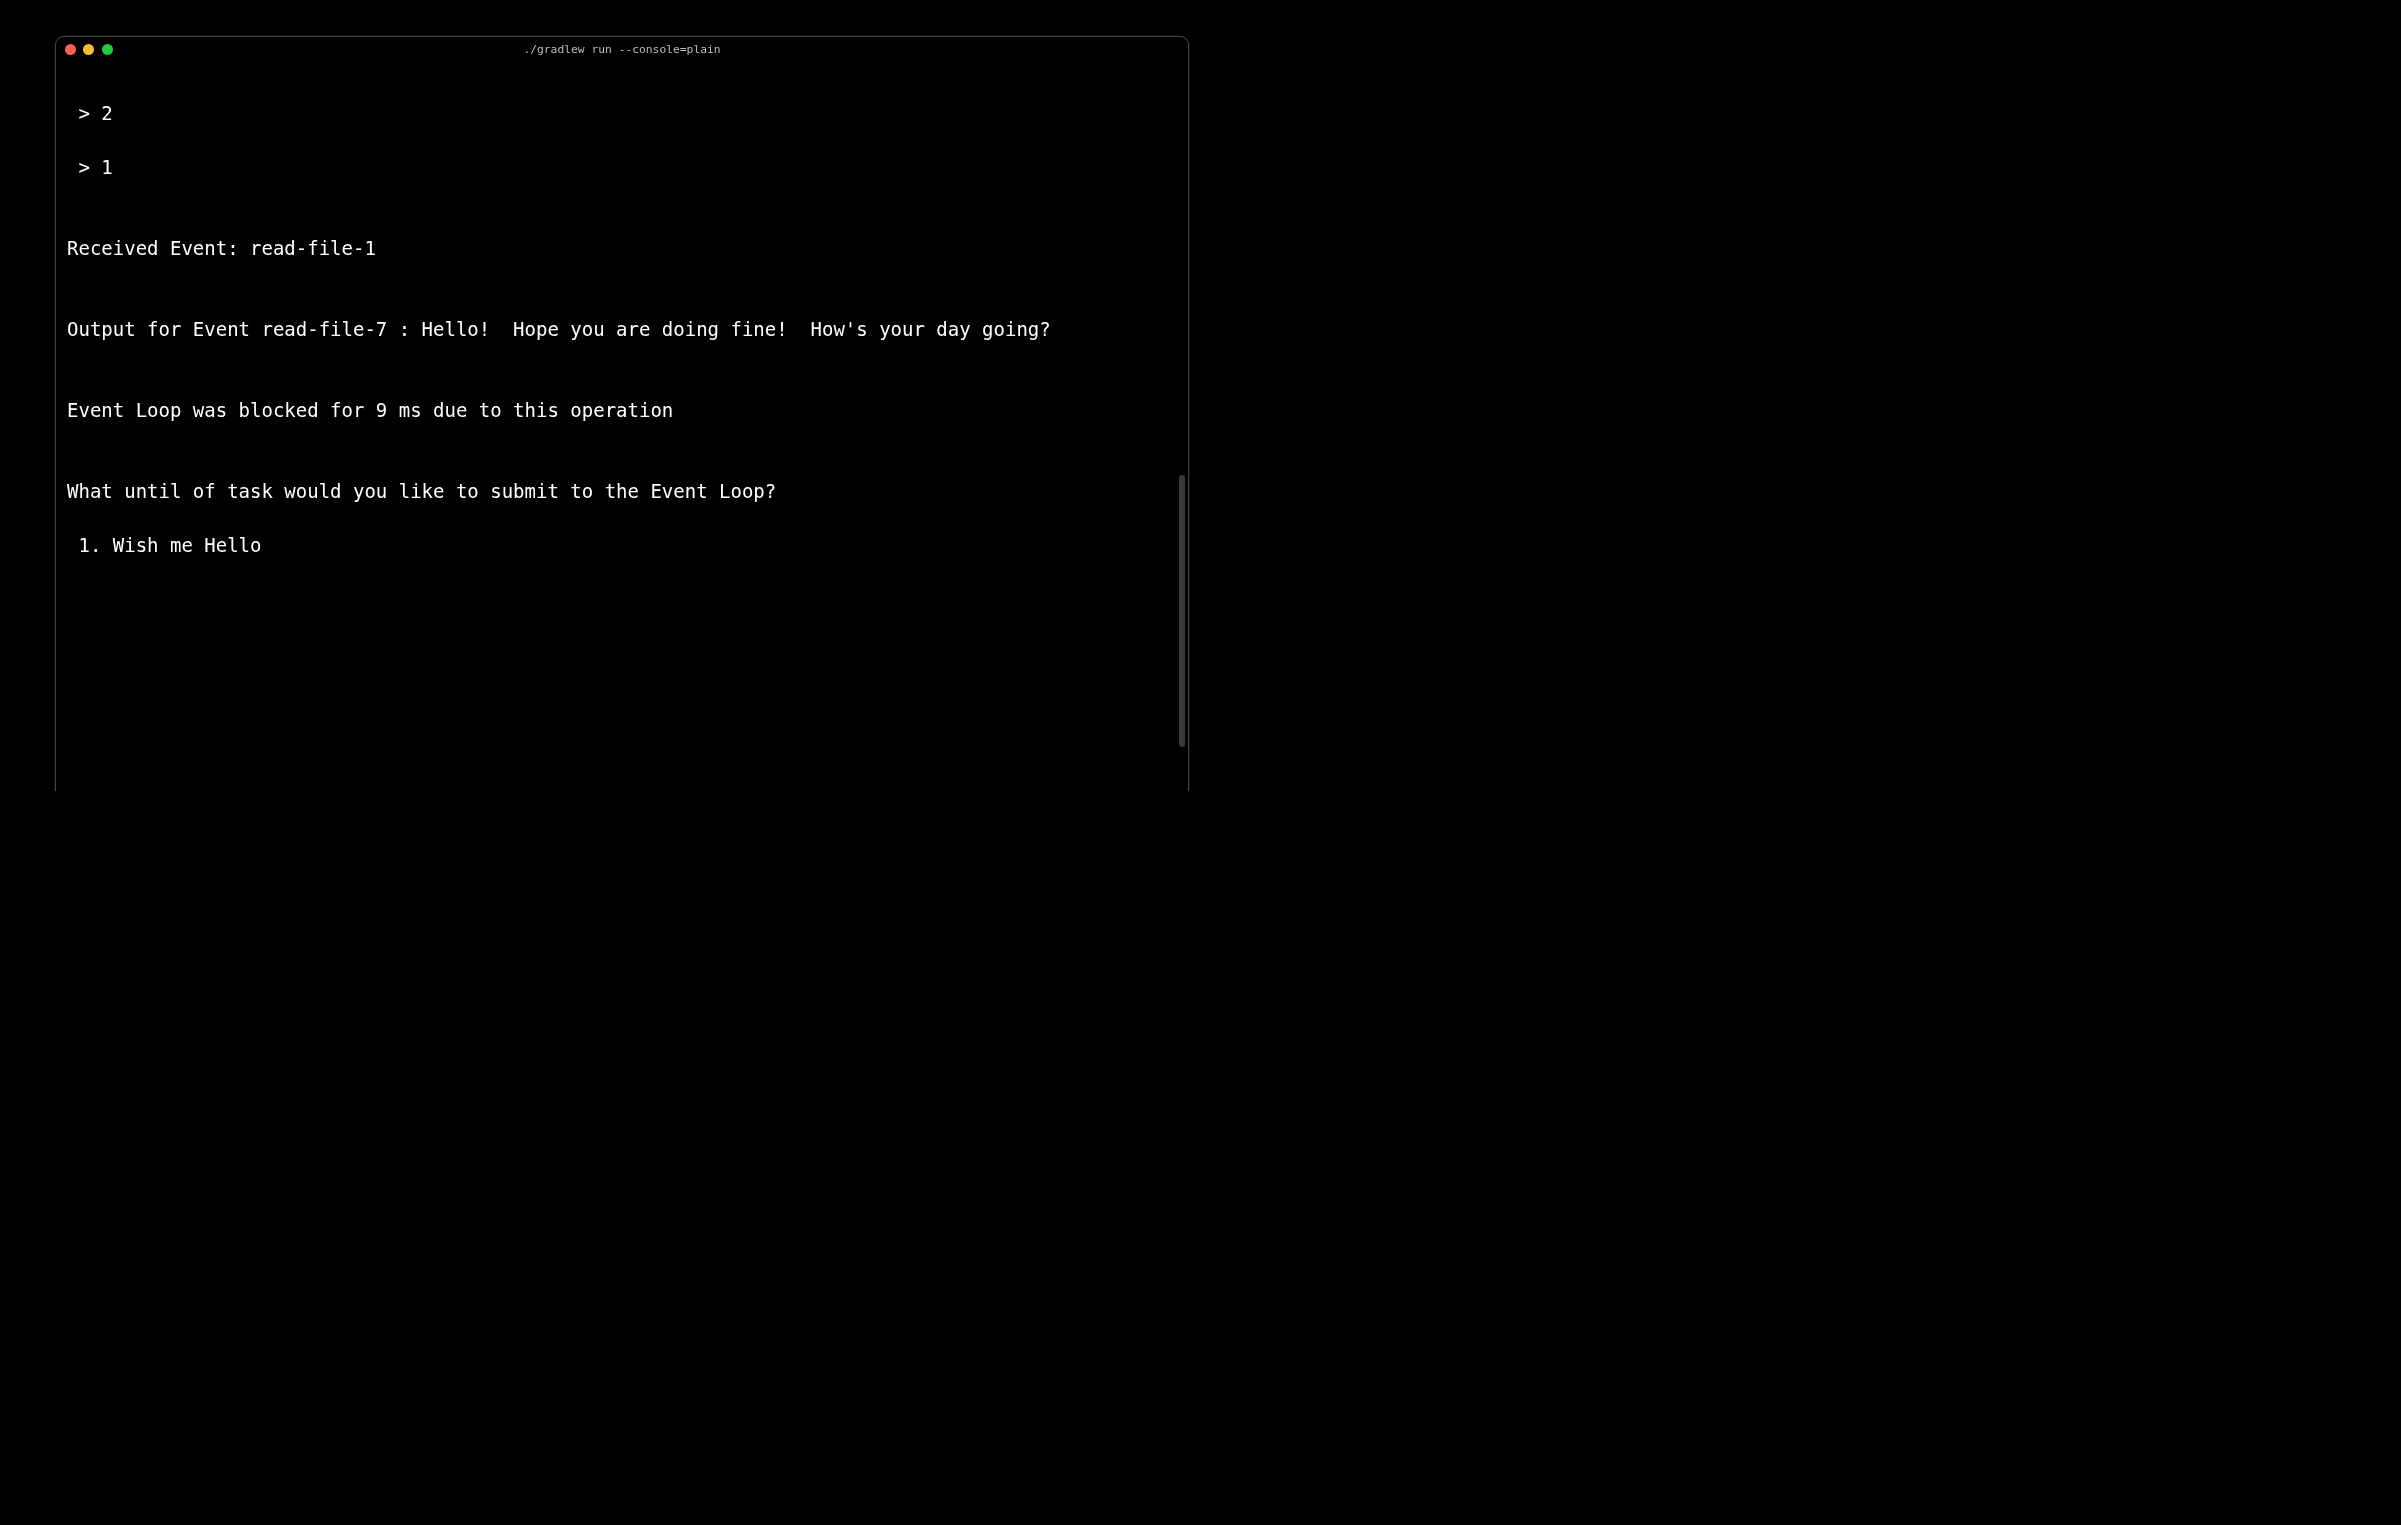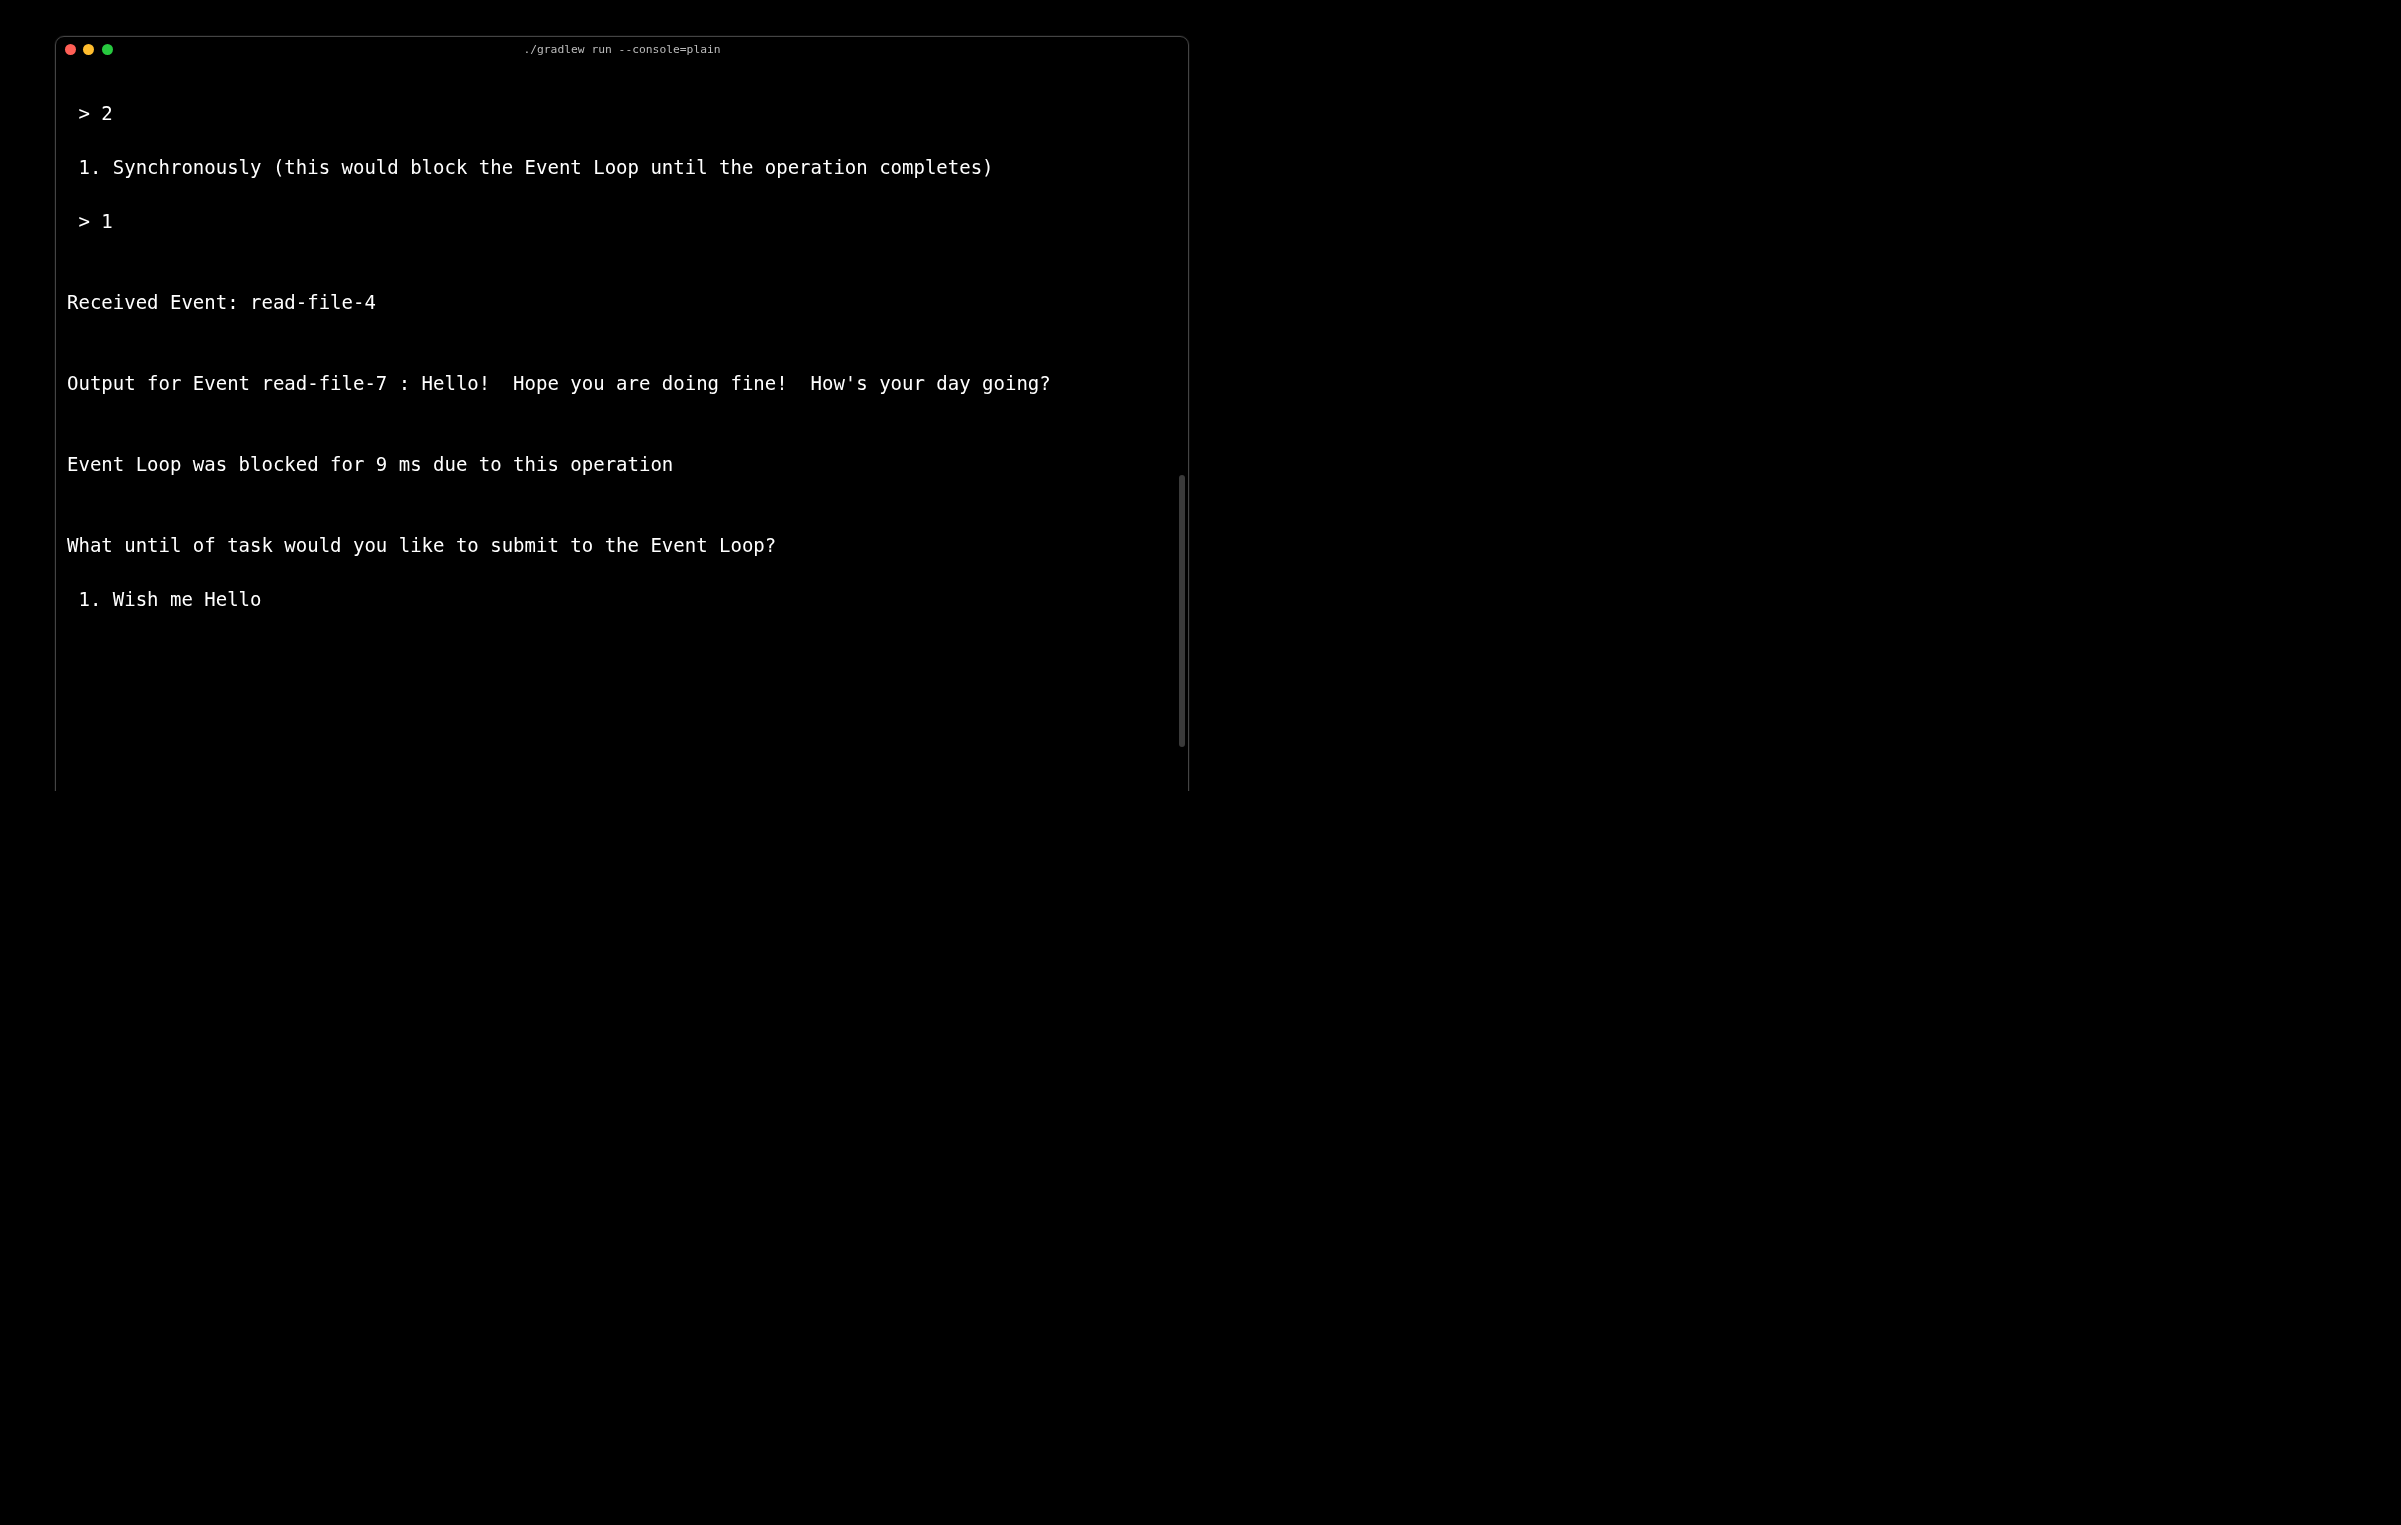"1. Synchronously (this would block" span.line { html: <span> 1. Synchronously (this would block the Event Loop until the operation completes)</span> -> none }
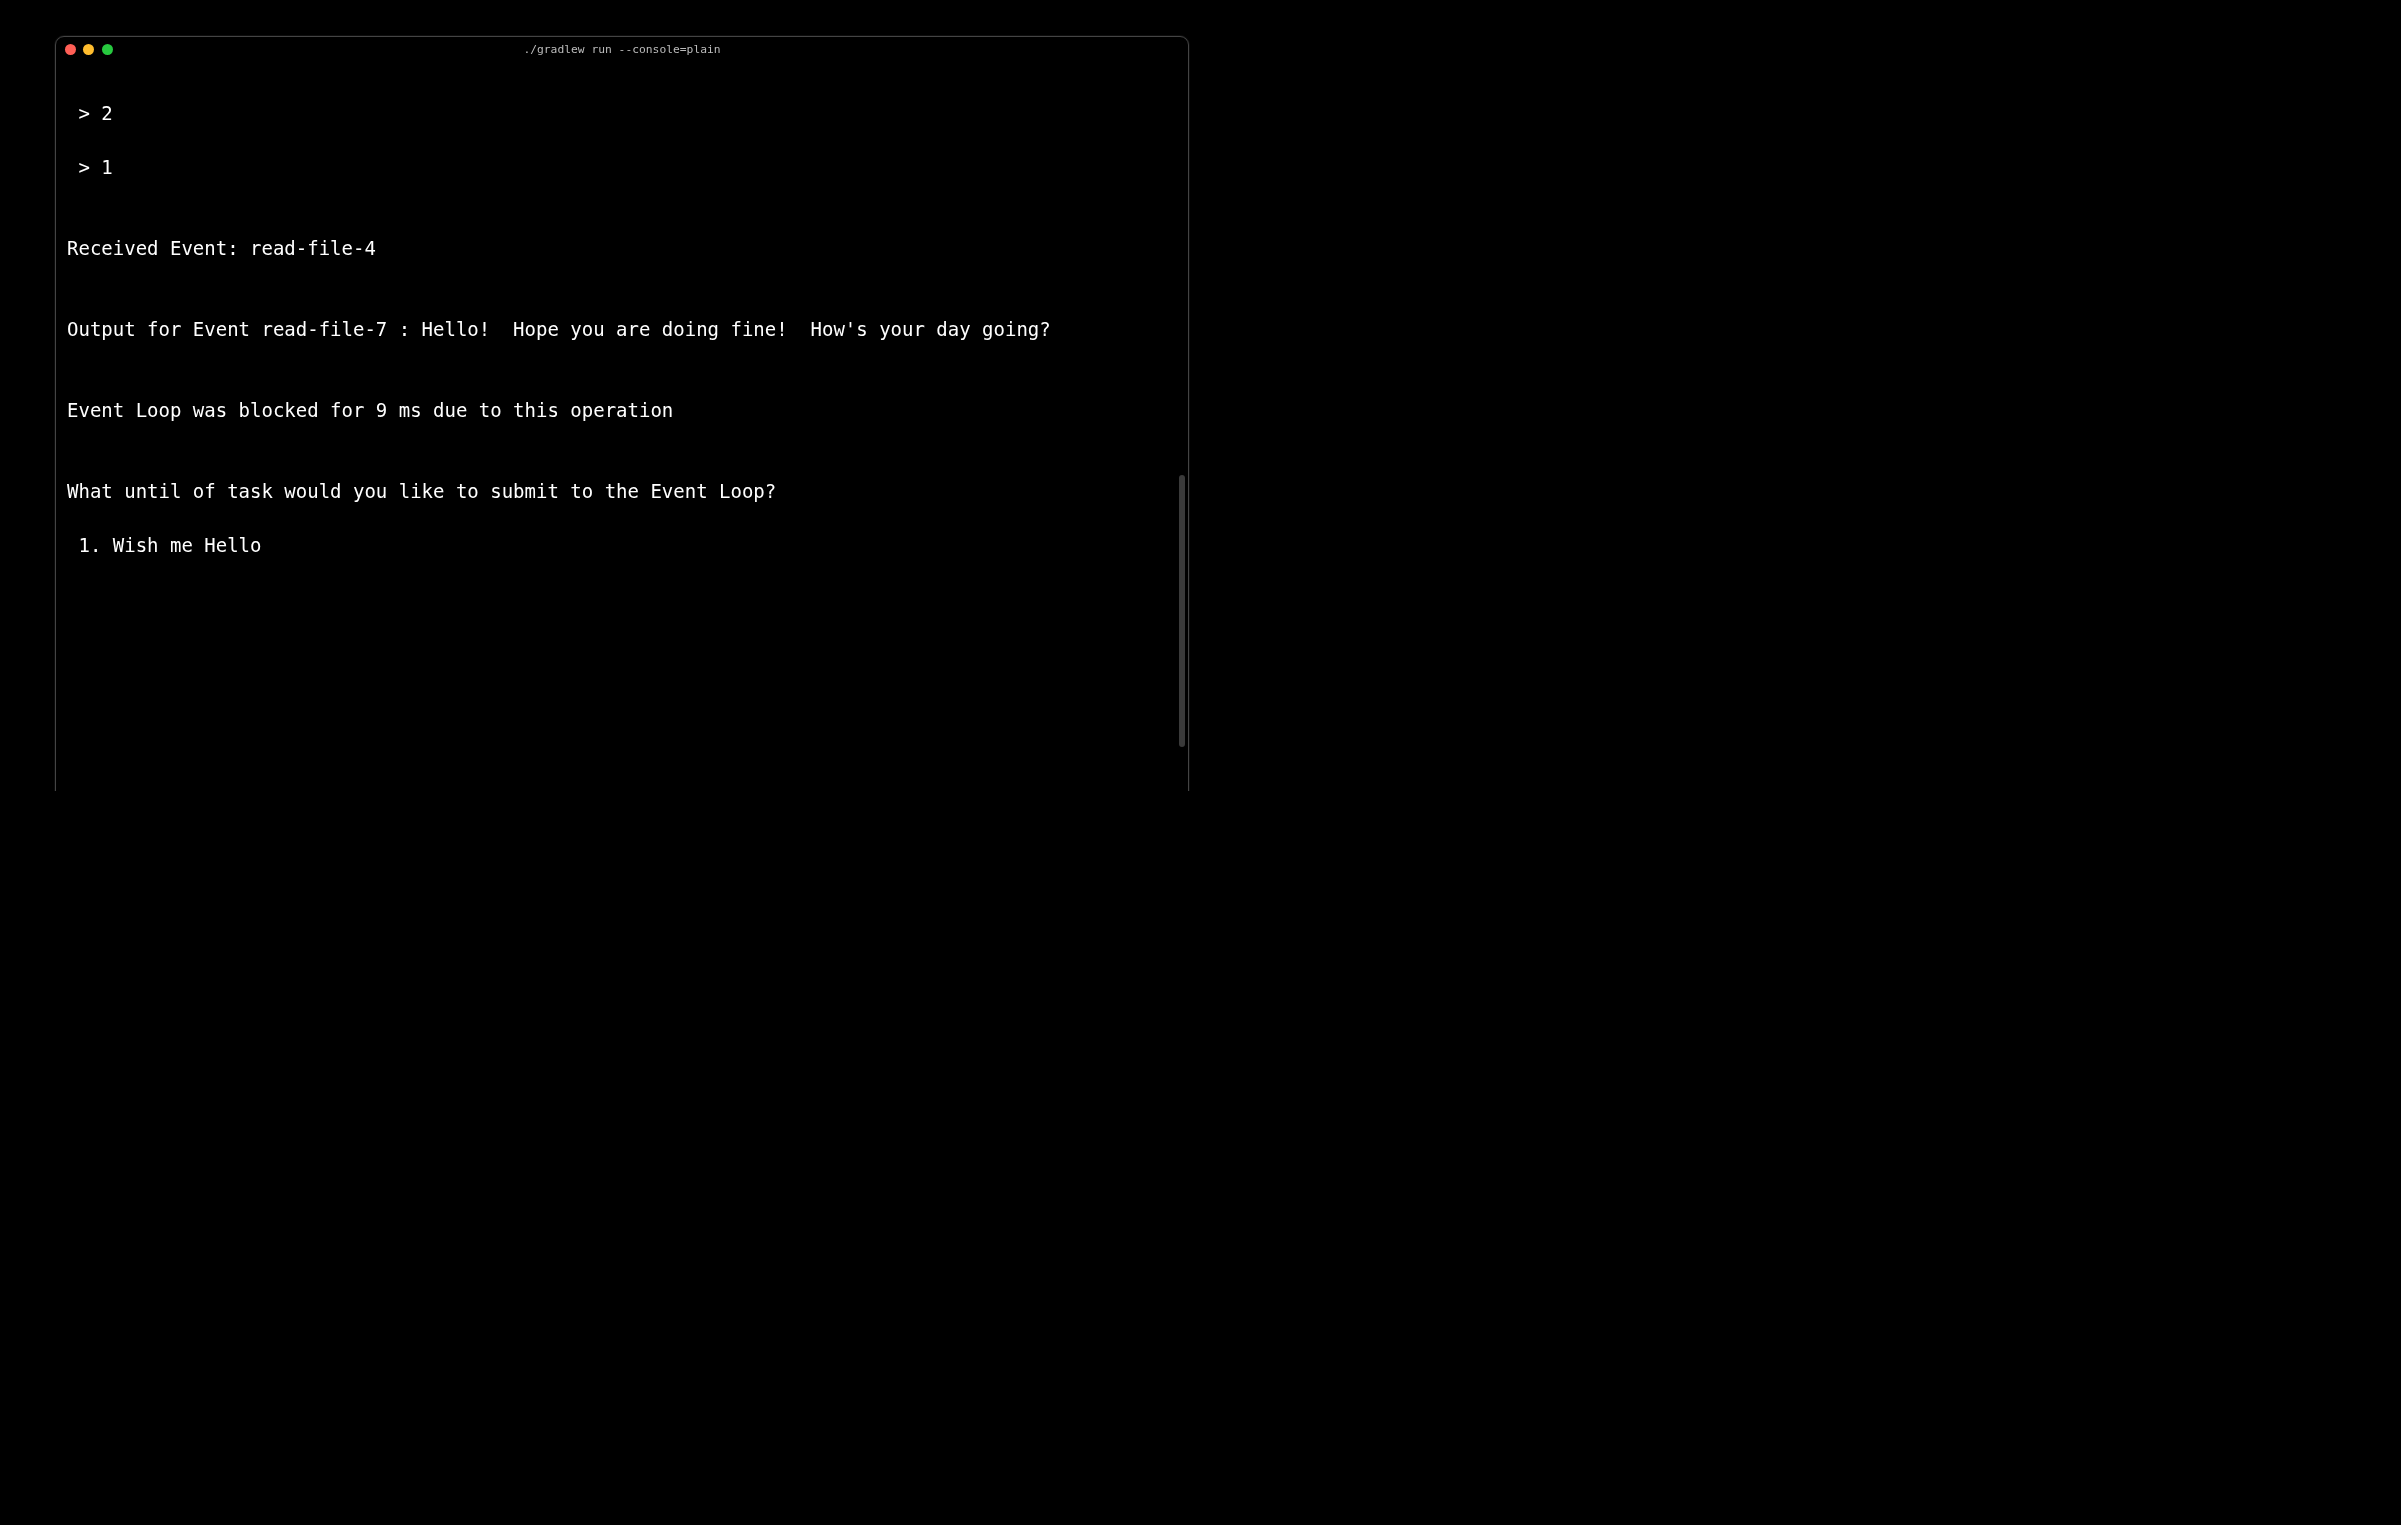"Received Event: read-file-4" span.line { text: read-file-4 -> read-file-1 }
